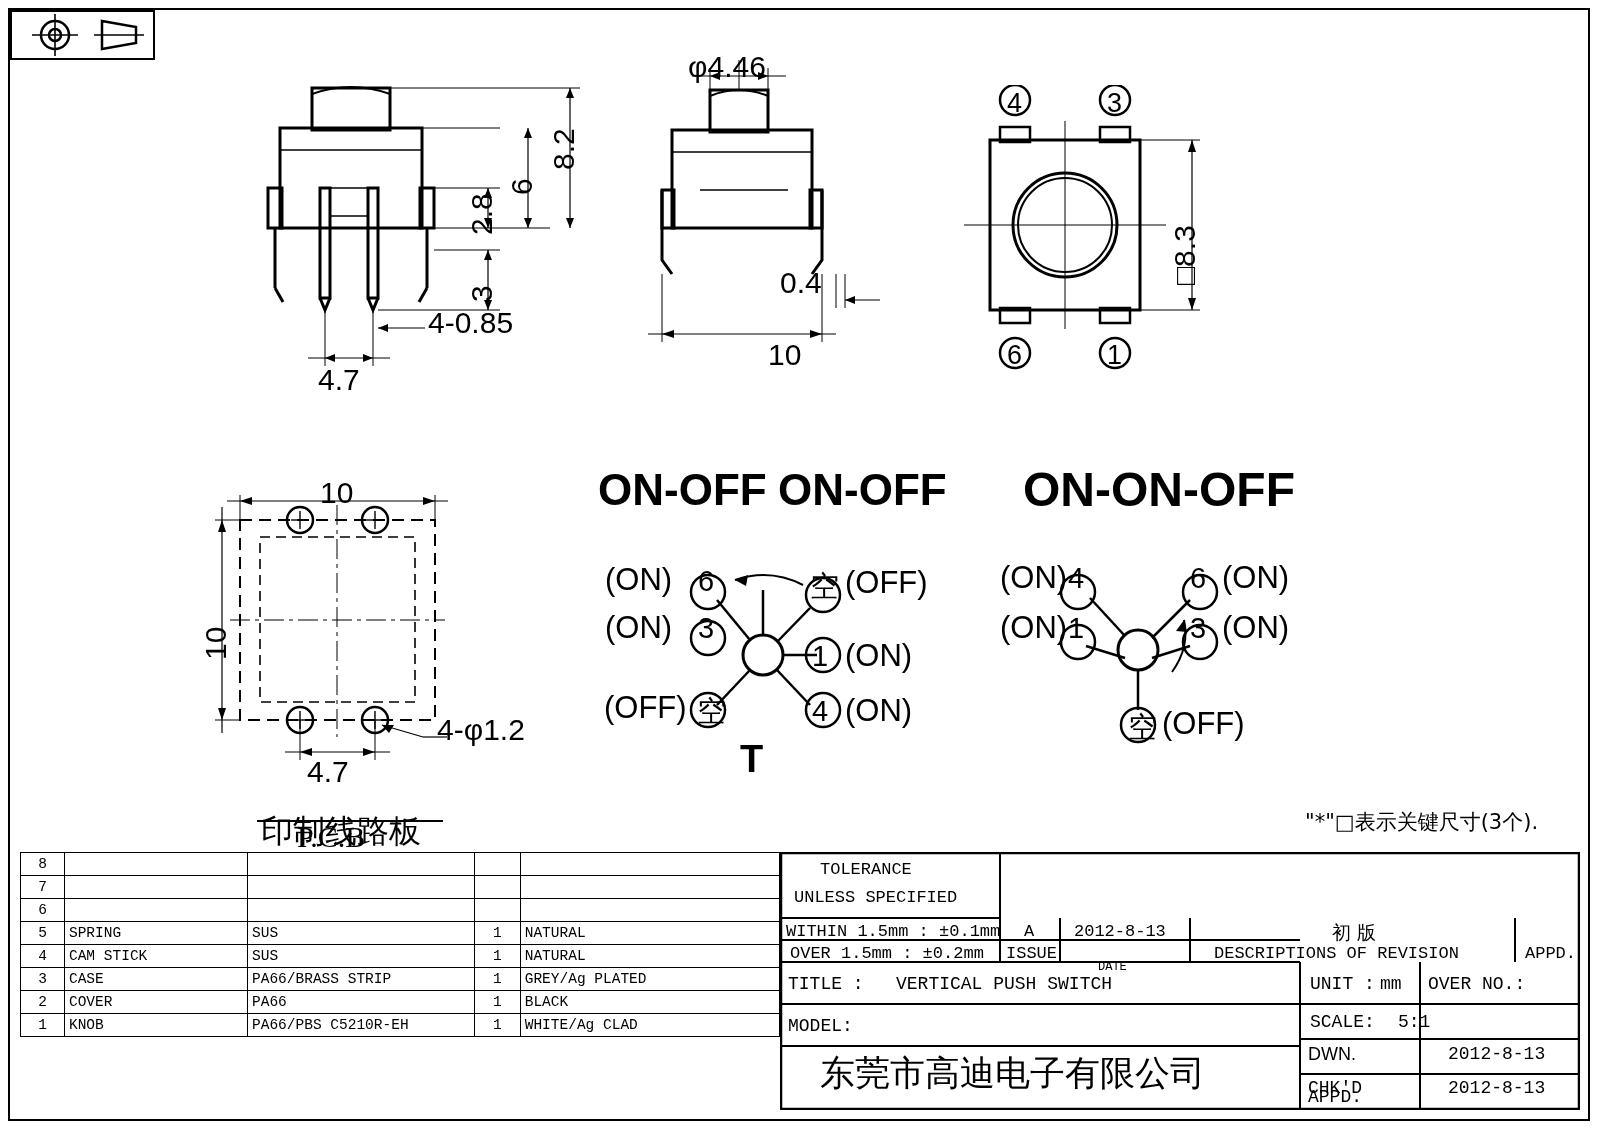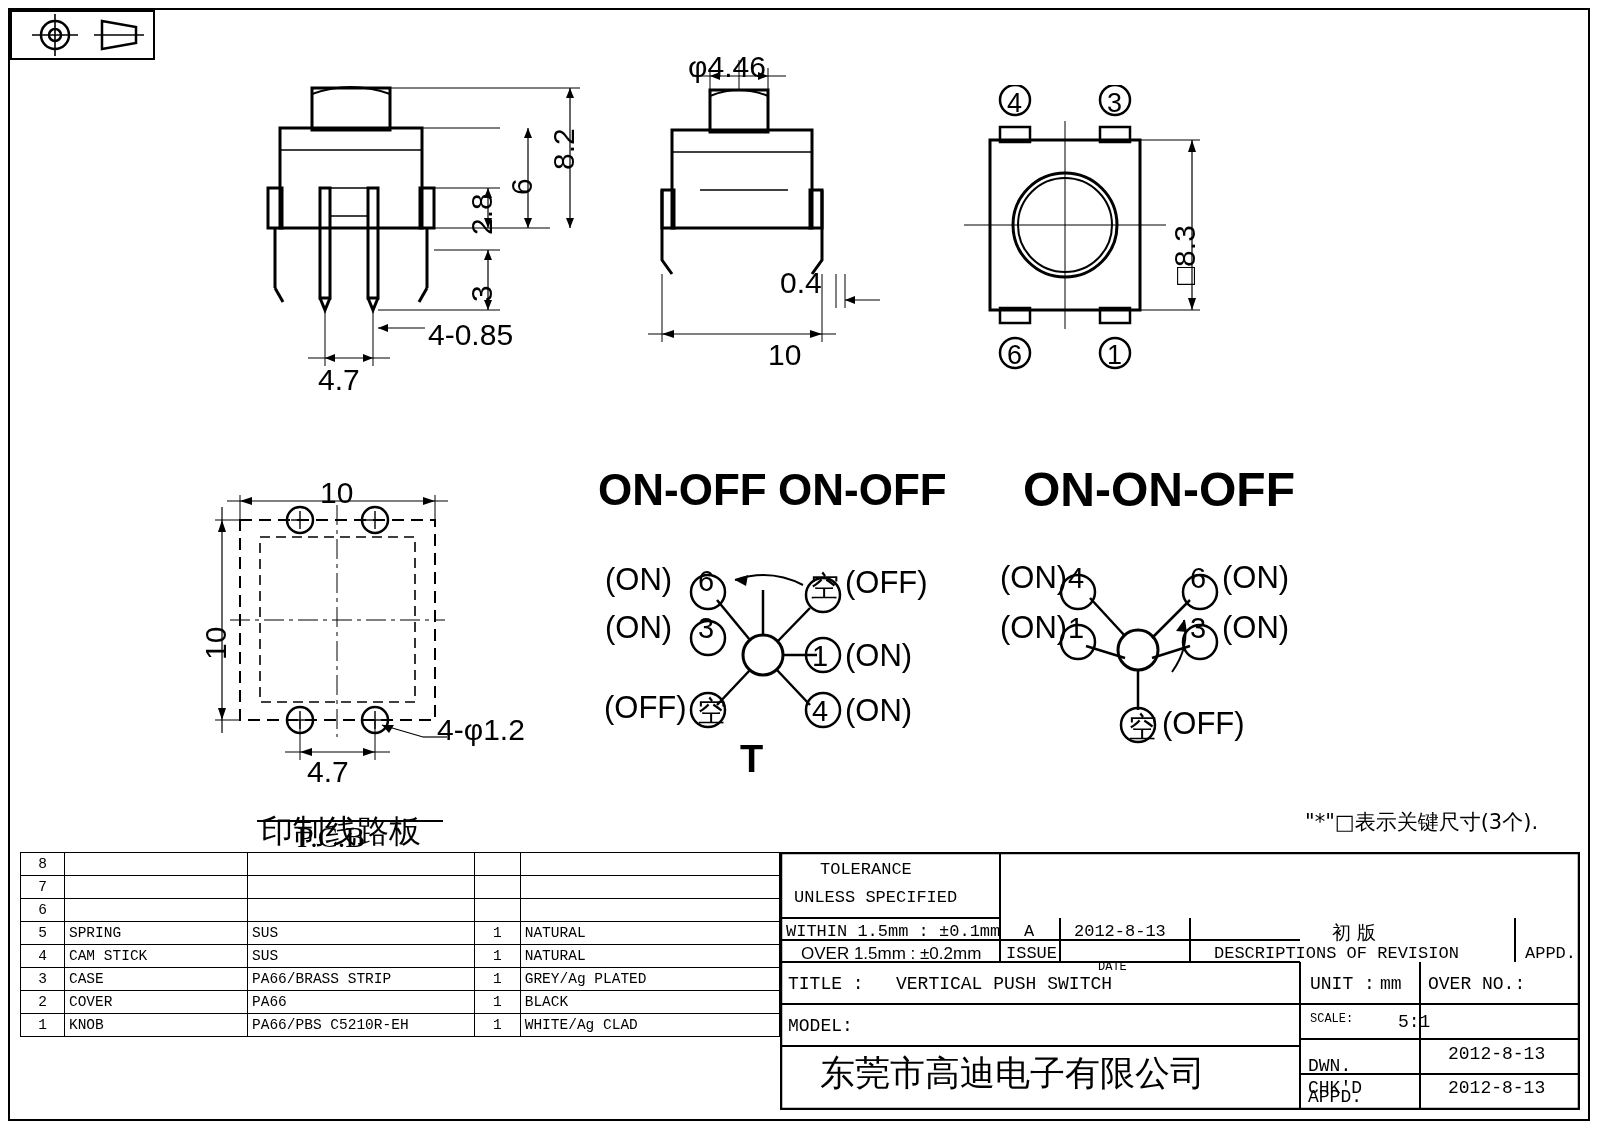"4-0.85" div.lbl { top: 248px -> 236px }
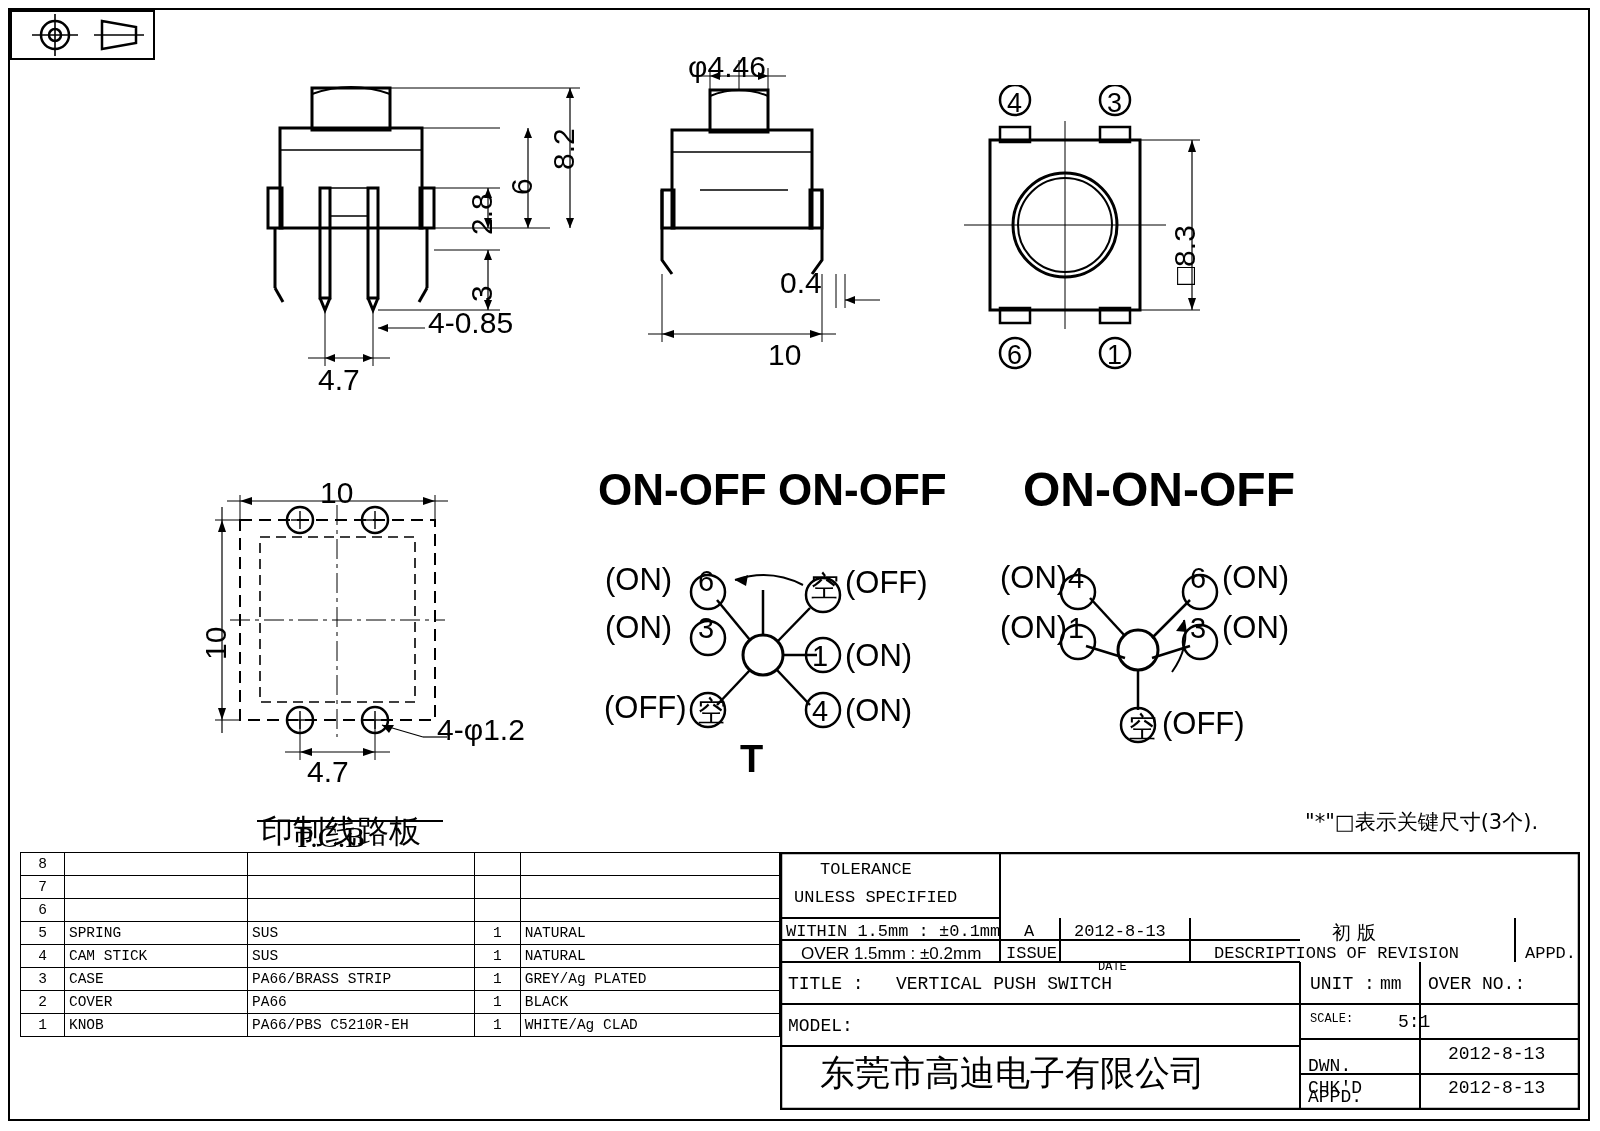"OVER 1.5mm : ±0.2mm" div.lbl { font-family: Liberation Sans, sans-serif -> Liberation Mono, monospace; left: 21px -> 10px }
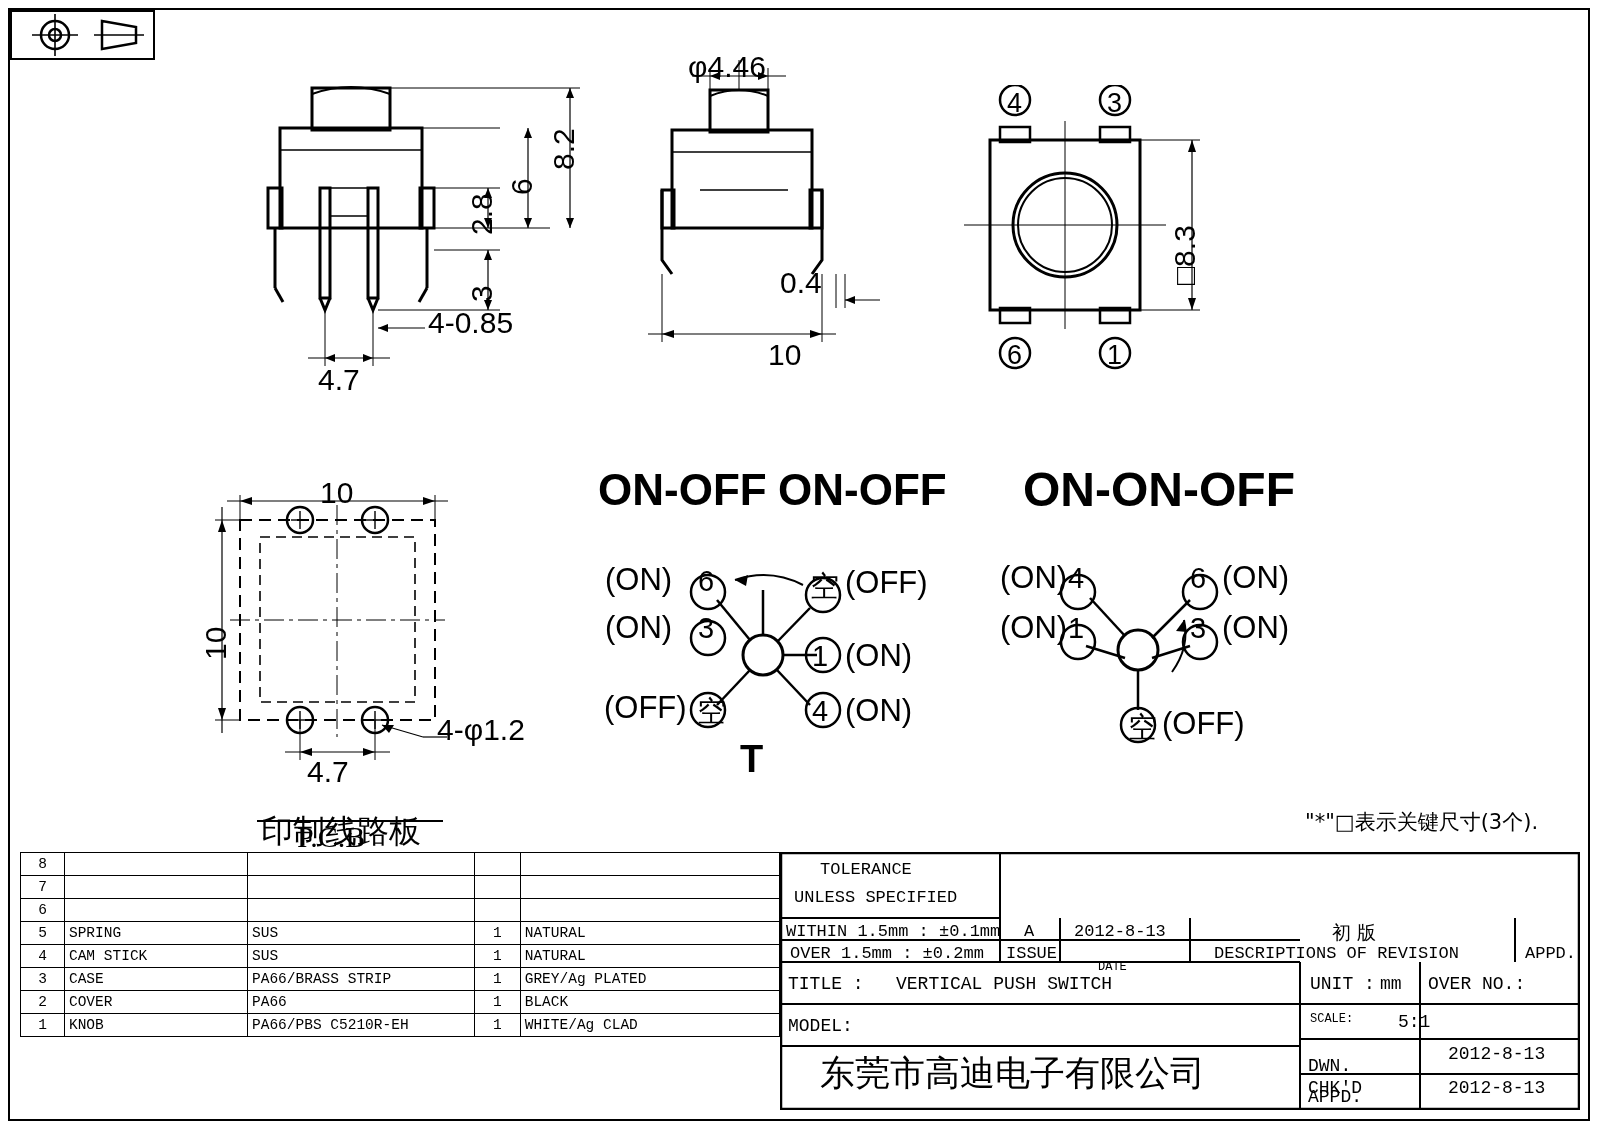"SCALE:" div.lbl { font-size: 12px -> 18px }
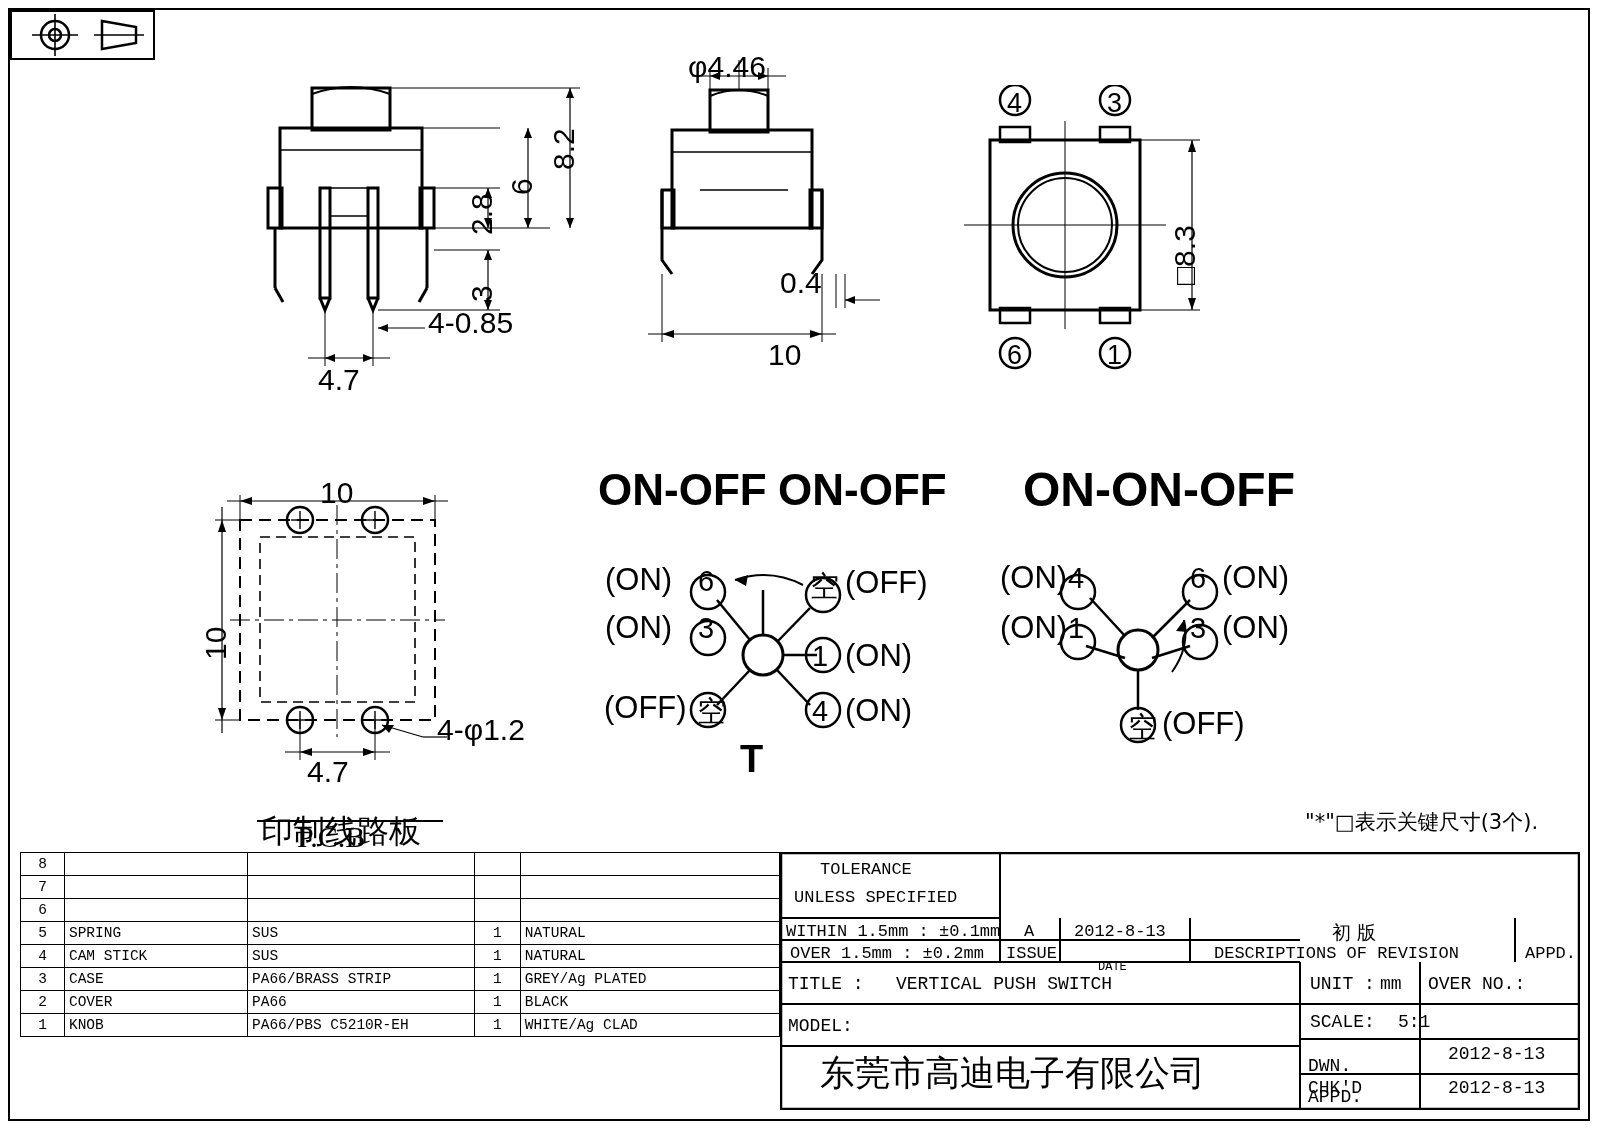"DWN." div.lbl { font-family: Liberation Mono, monospace -> Liberation Sans, sans-serif; margin-top: 12px -> none }
